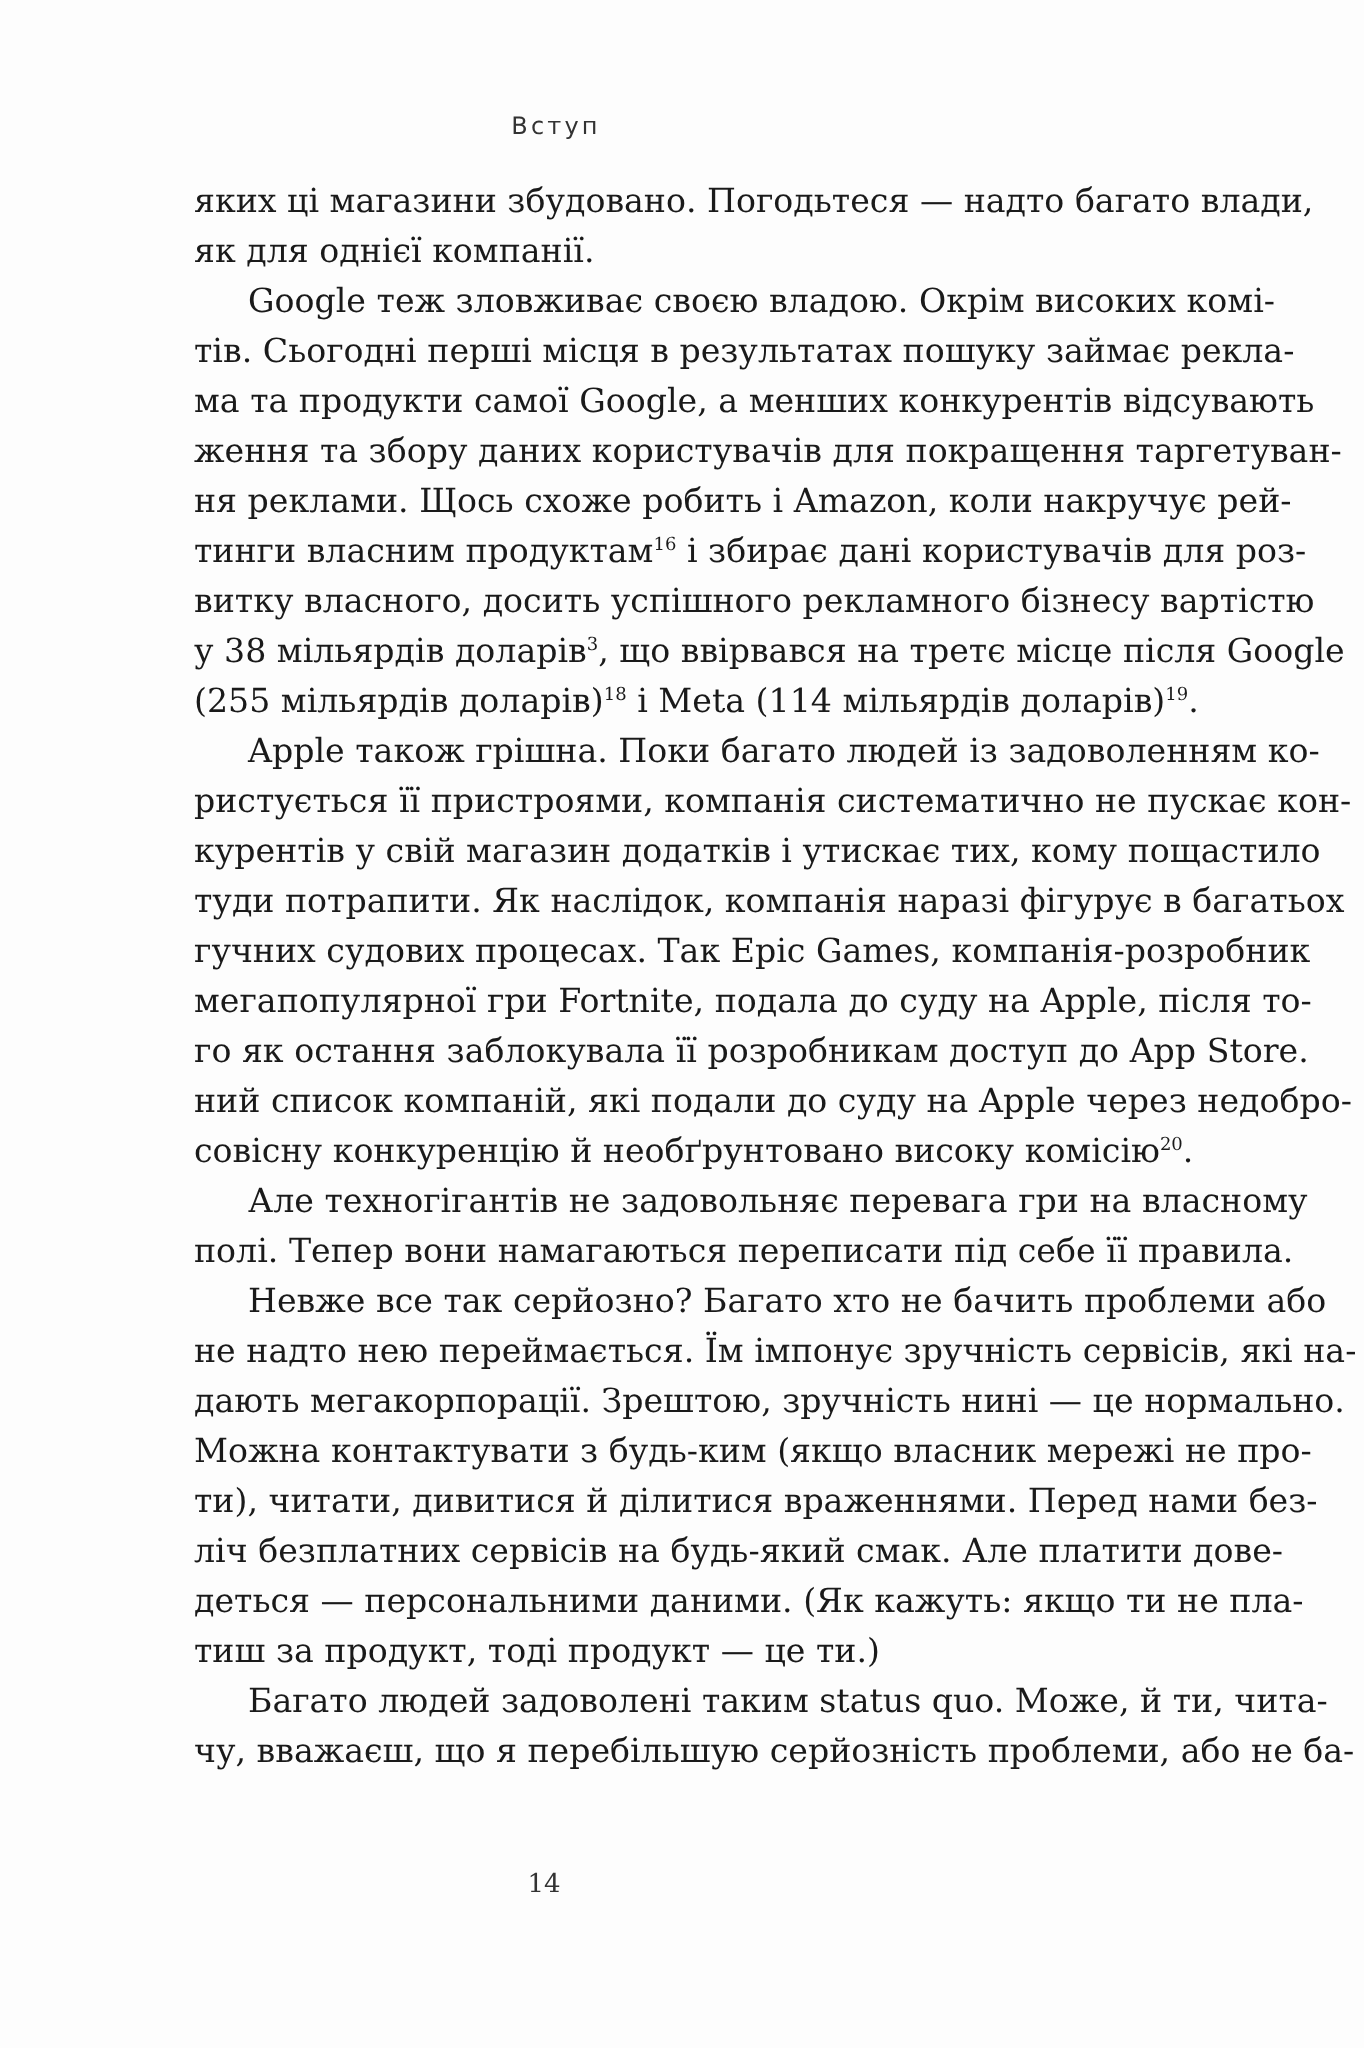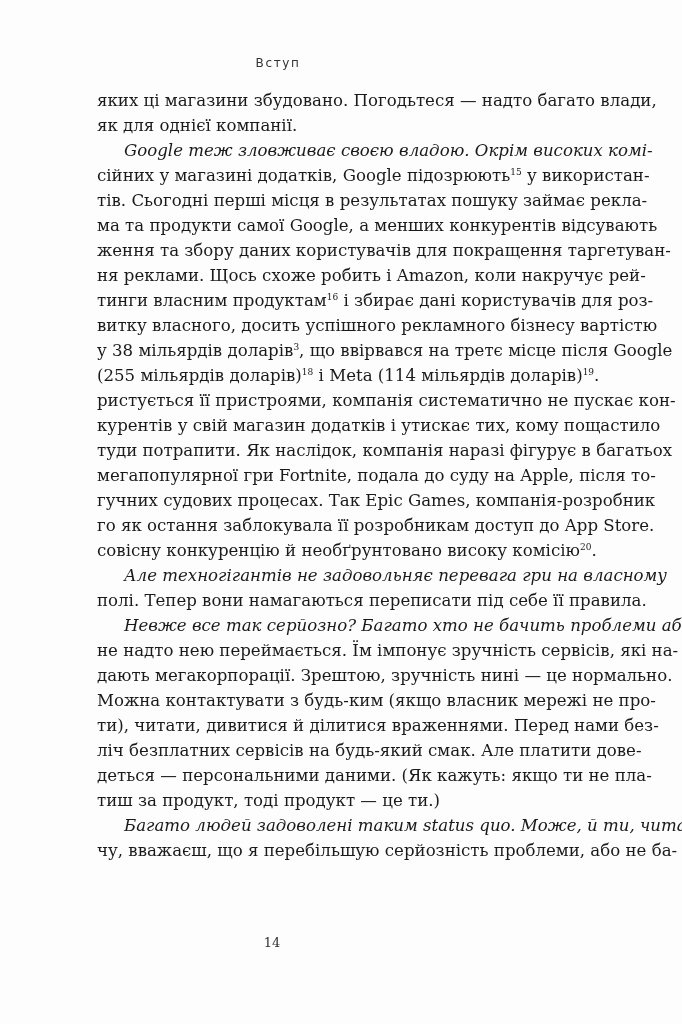"Google теж зловживає своєю владою." .line.indent { font-style: italic -> none }
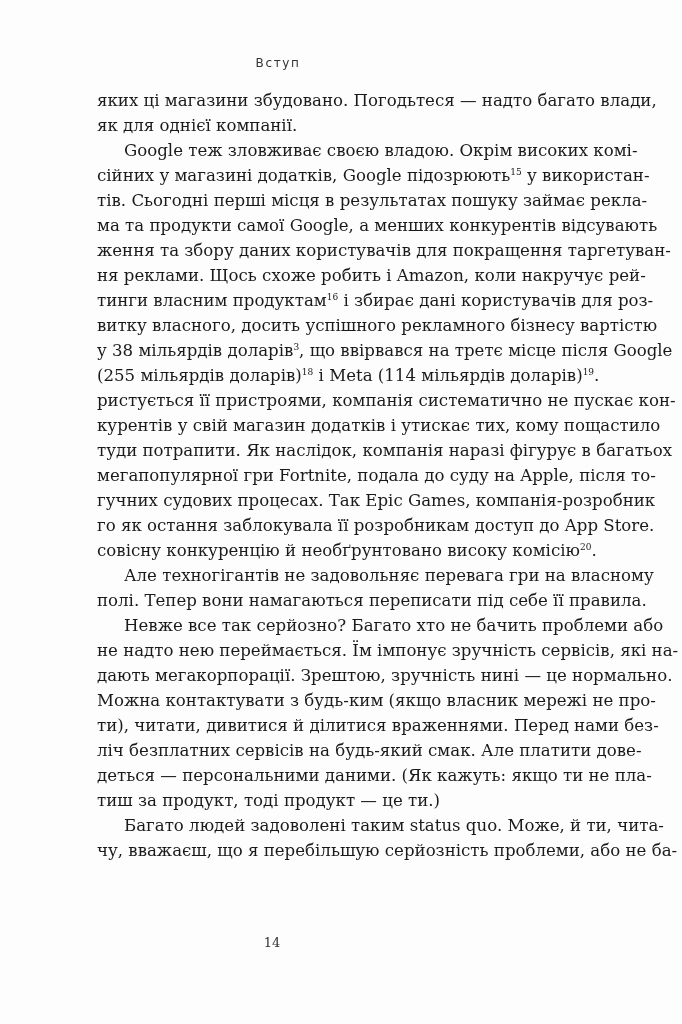"сійних у магазині додатків, Google" span.line { html: <span><span>сійних у магазині додатків, Google підозрюють</span><sup>15</sup><span> у використан-</span></span> -> none }
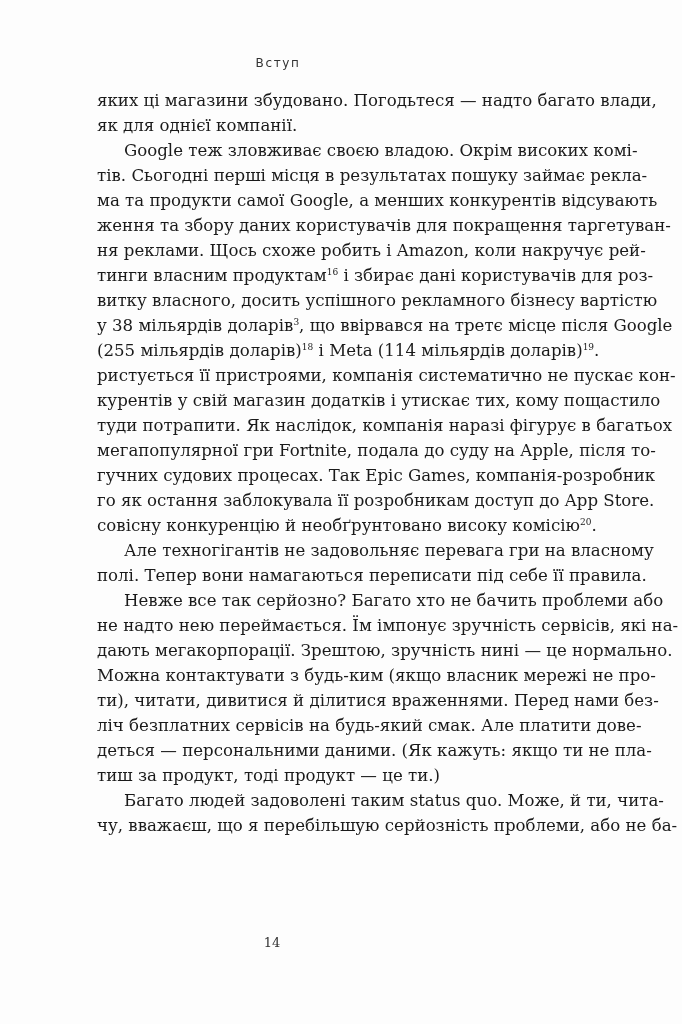"Apple також грішна. Поки багато" span.line { html: none -> <span><span>Apple також грішна. Поки багато людей із задоволенням ко-</span></span> }
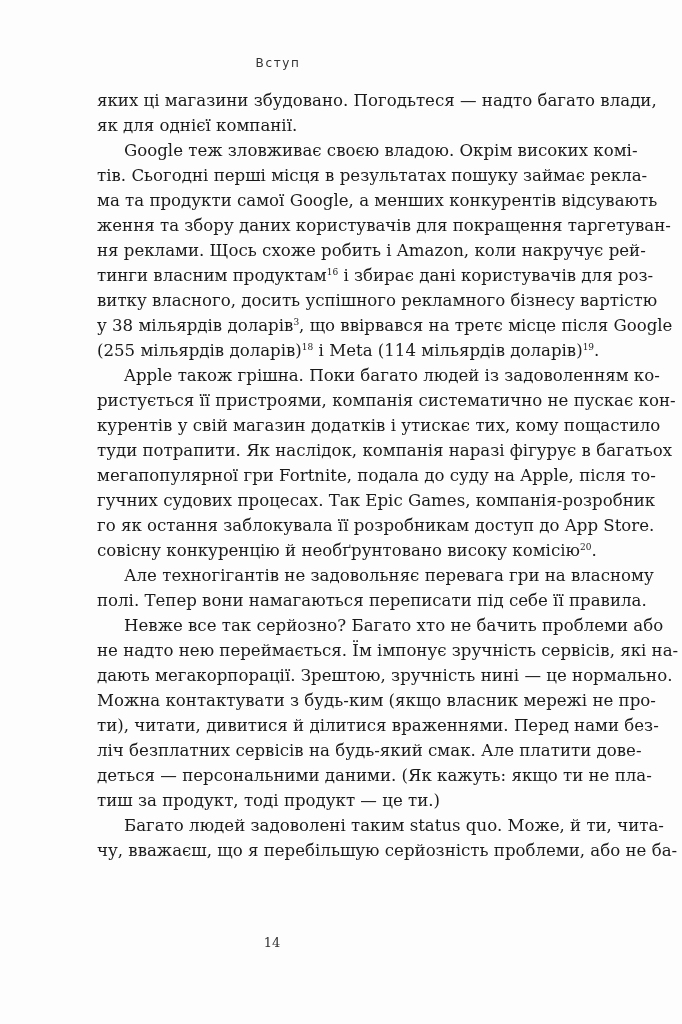"мегапопулярної гри Fortnite, подала до" span.line { order: before "гучних судових процесах. Так Epic" -> after "гучних судових процесах. Так Epic" }
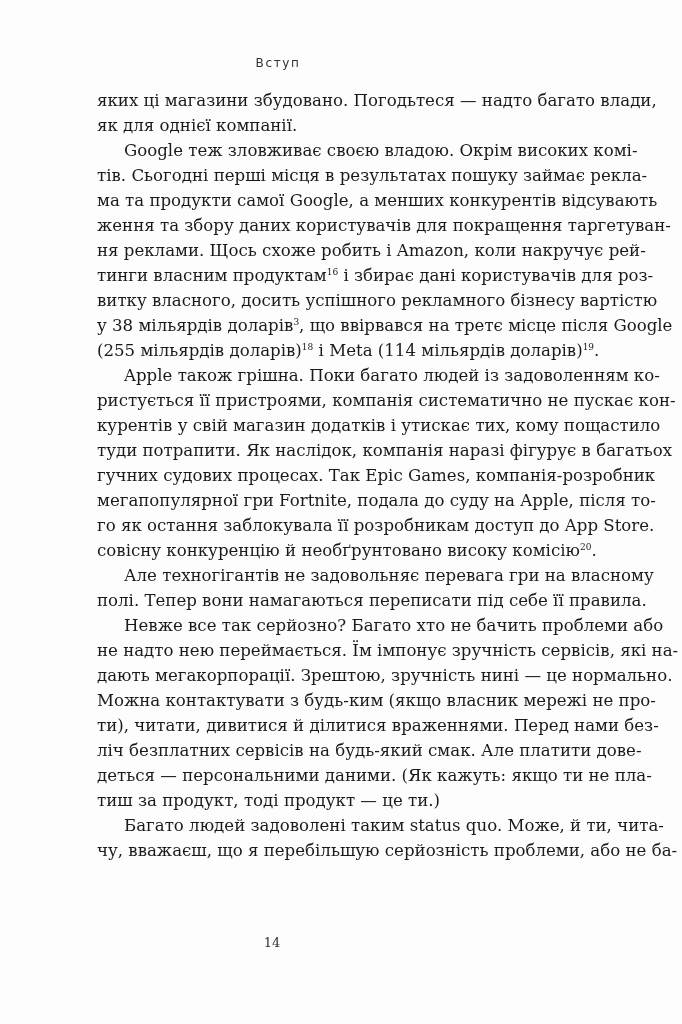"ний список компаній, які подали" span.line { html: none -> <span><span>ний список компаній, які подали до суду на Apple через недобро-</span></span> }
